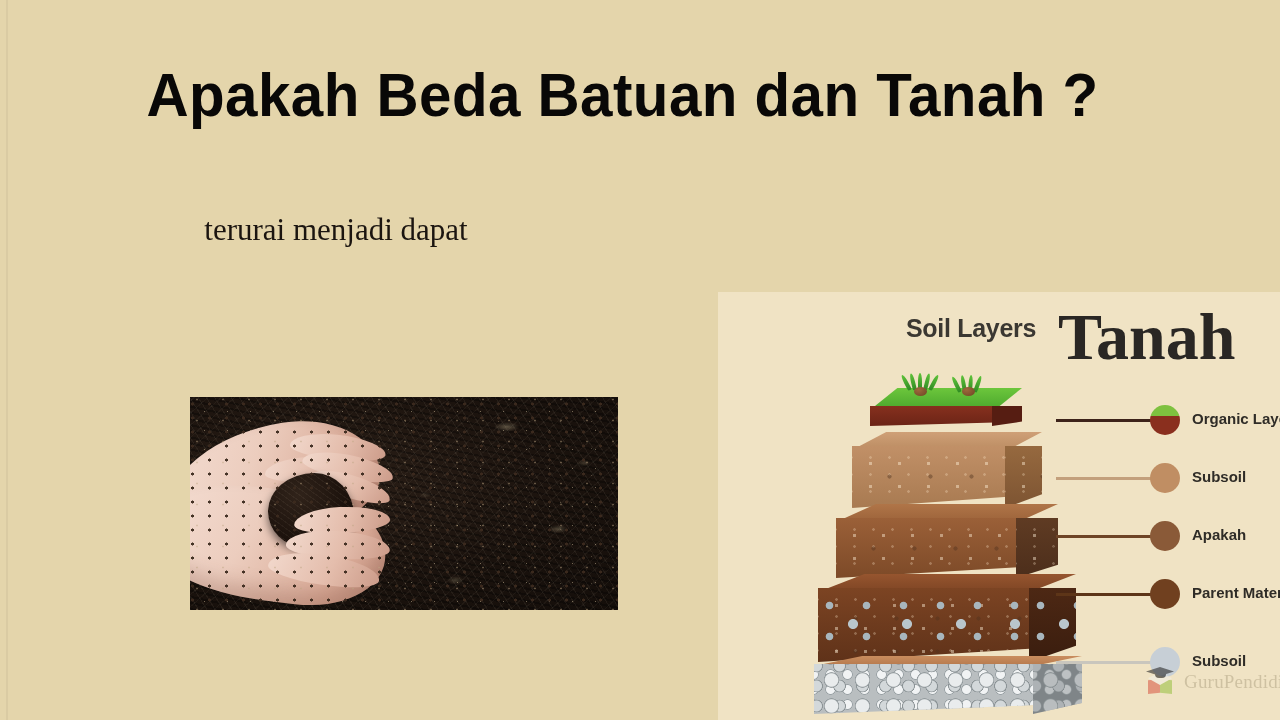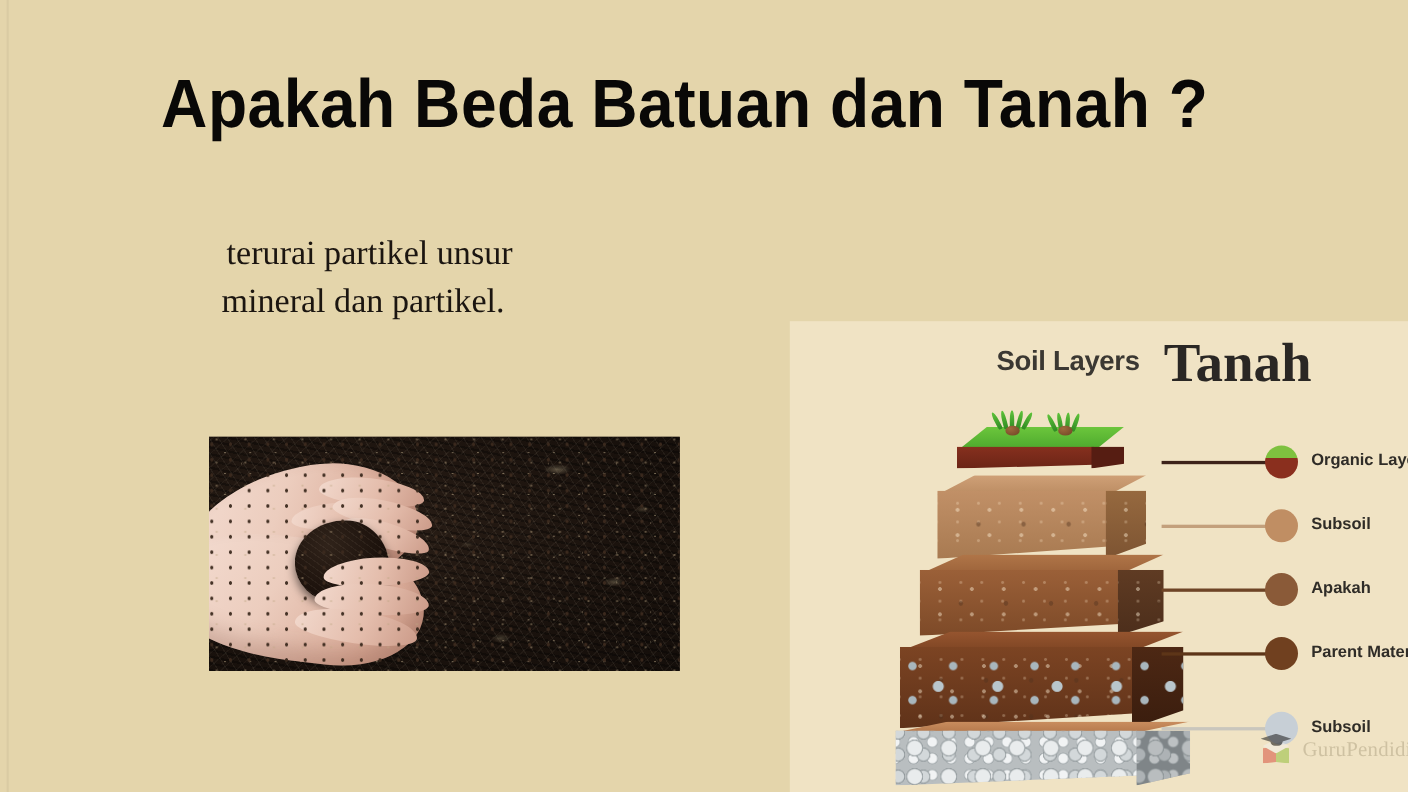"terurai partikel unsur" span.l2 { text: partikel unsur -> menjadi dapat }
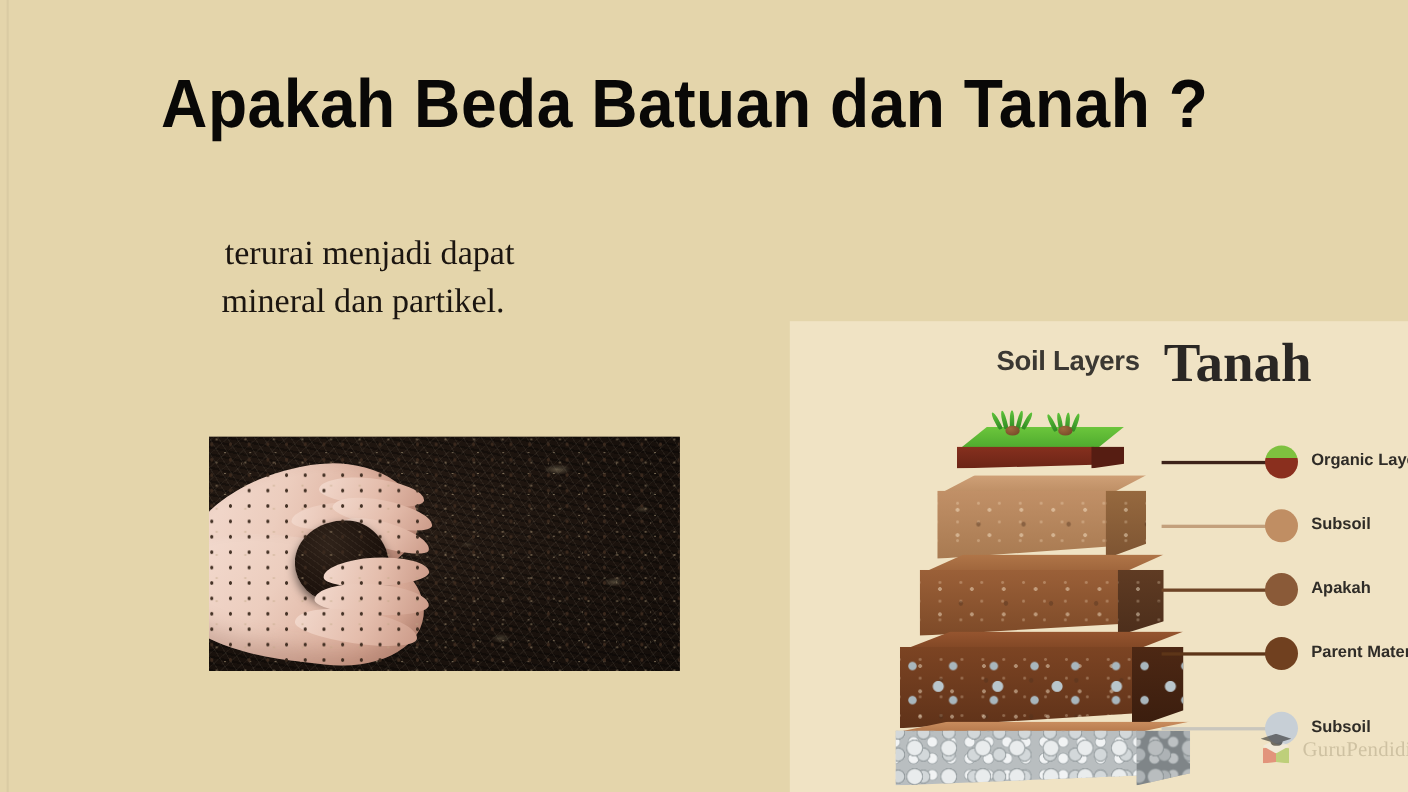"mineral dan partikel." span.l3 { html: <span>mineral dan partikel.</span> -> none }
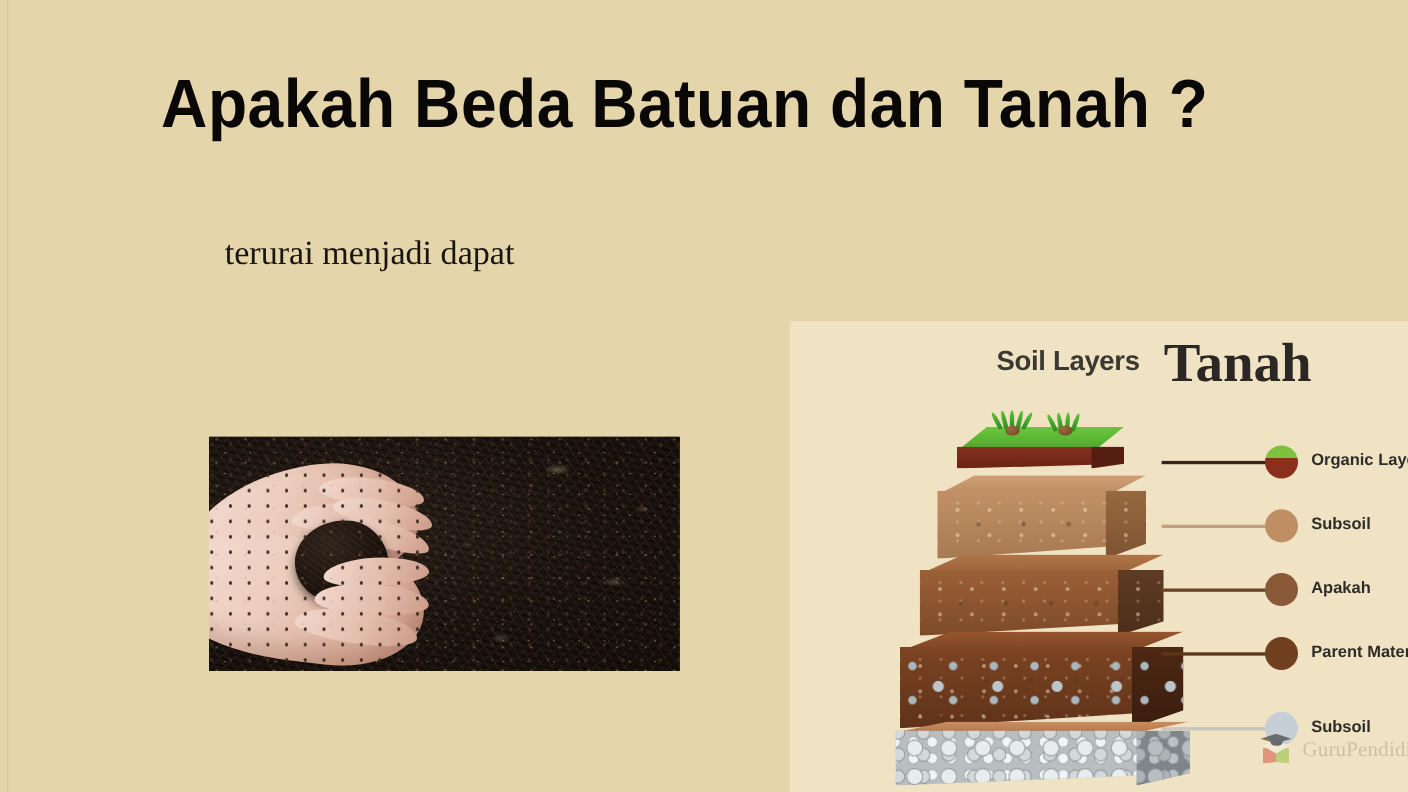"Tanah" #info-title { font-size: 50px -> 66px }
